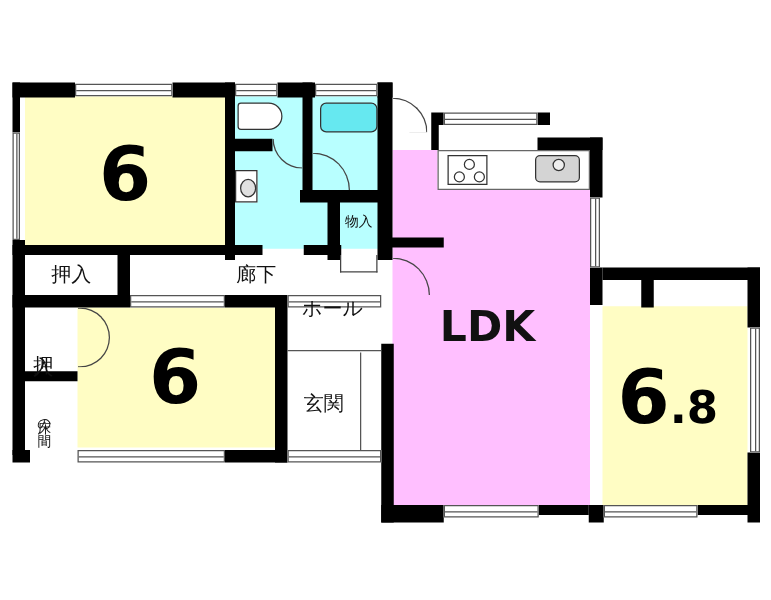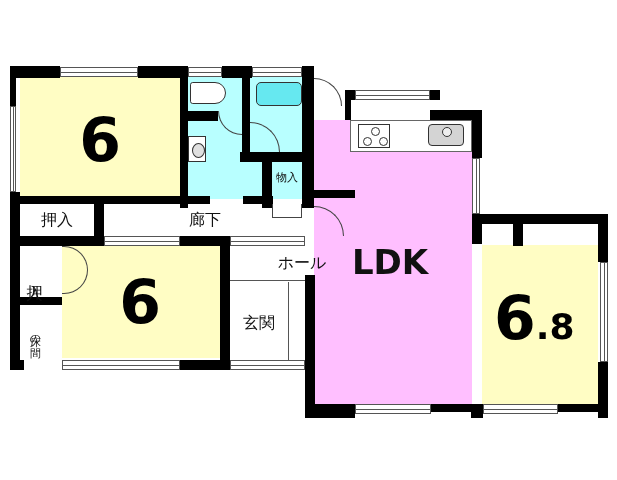"ホール" div.label { padding-left: 36px -> none; top: 246px -> 230px }
